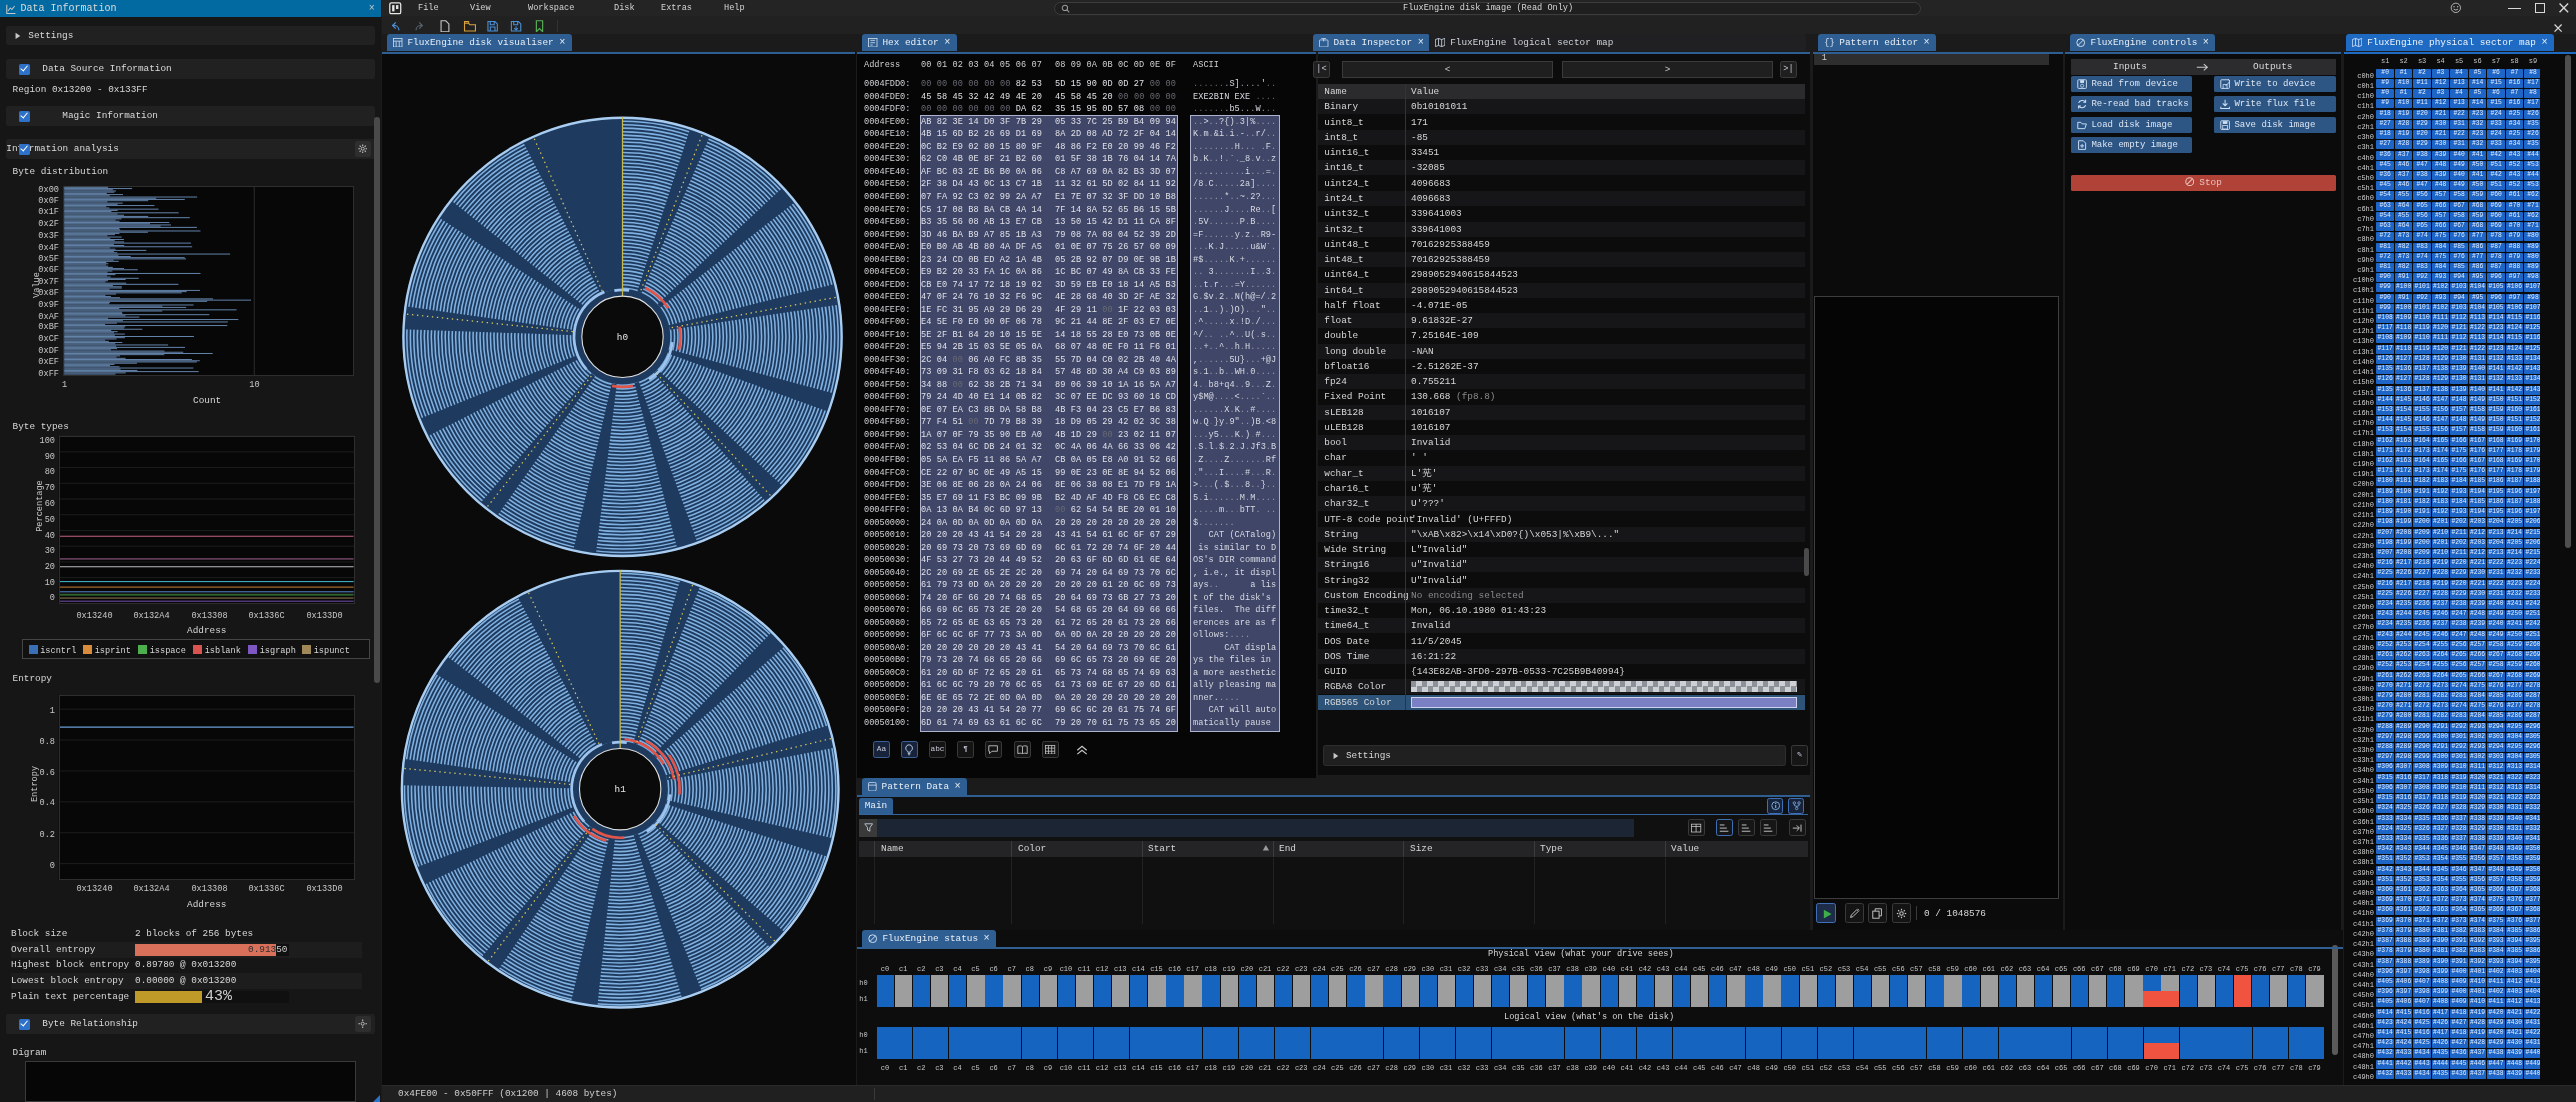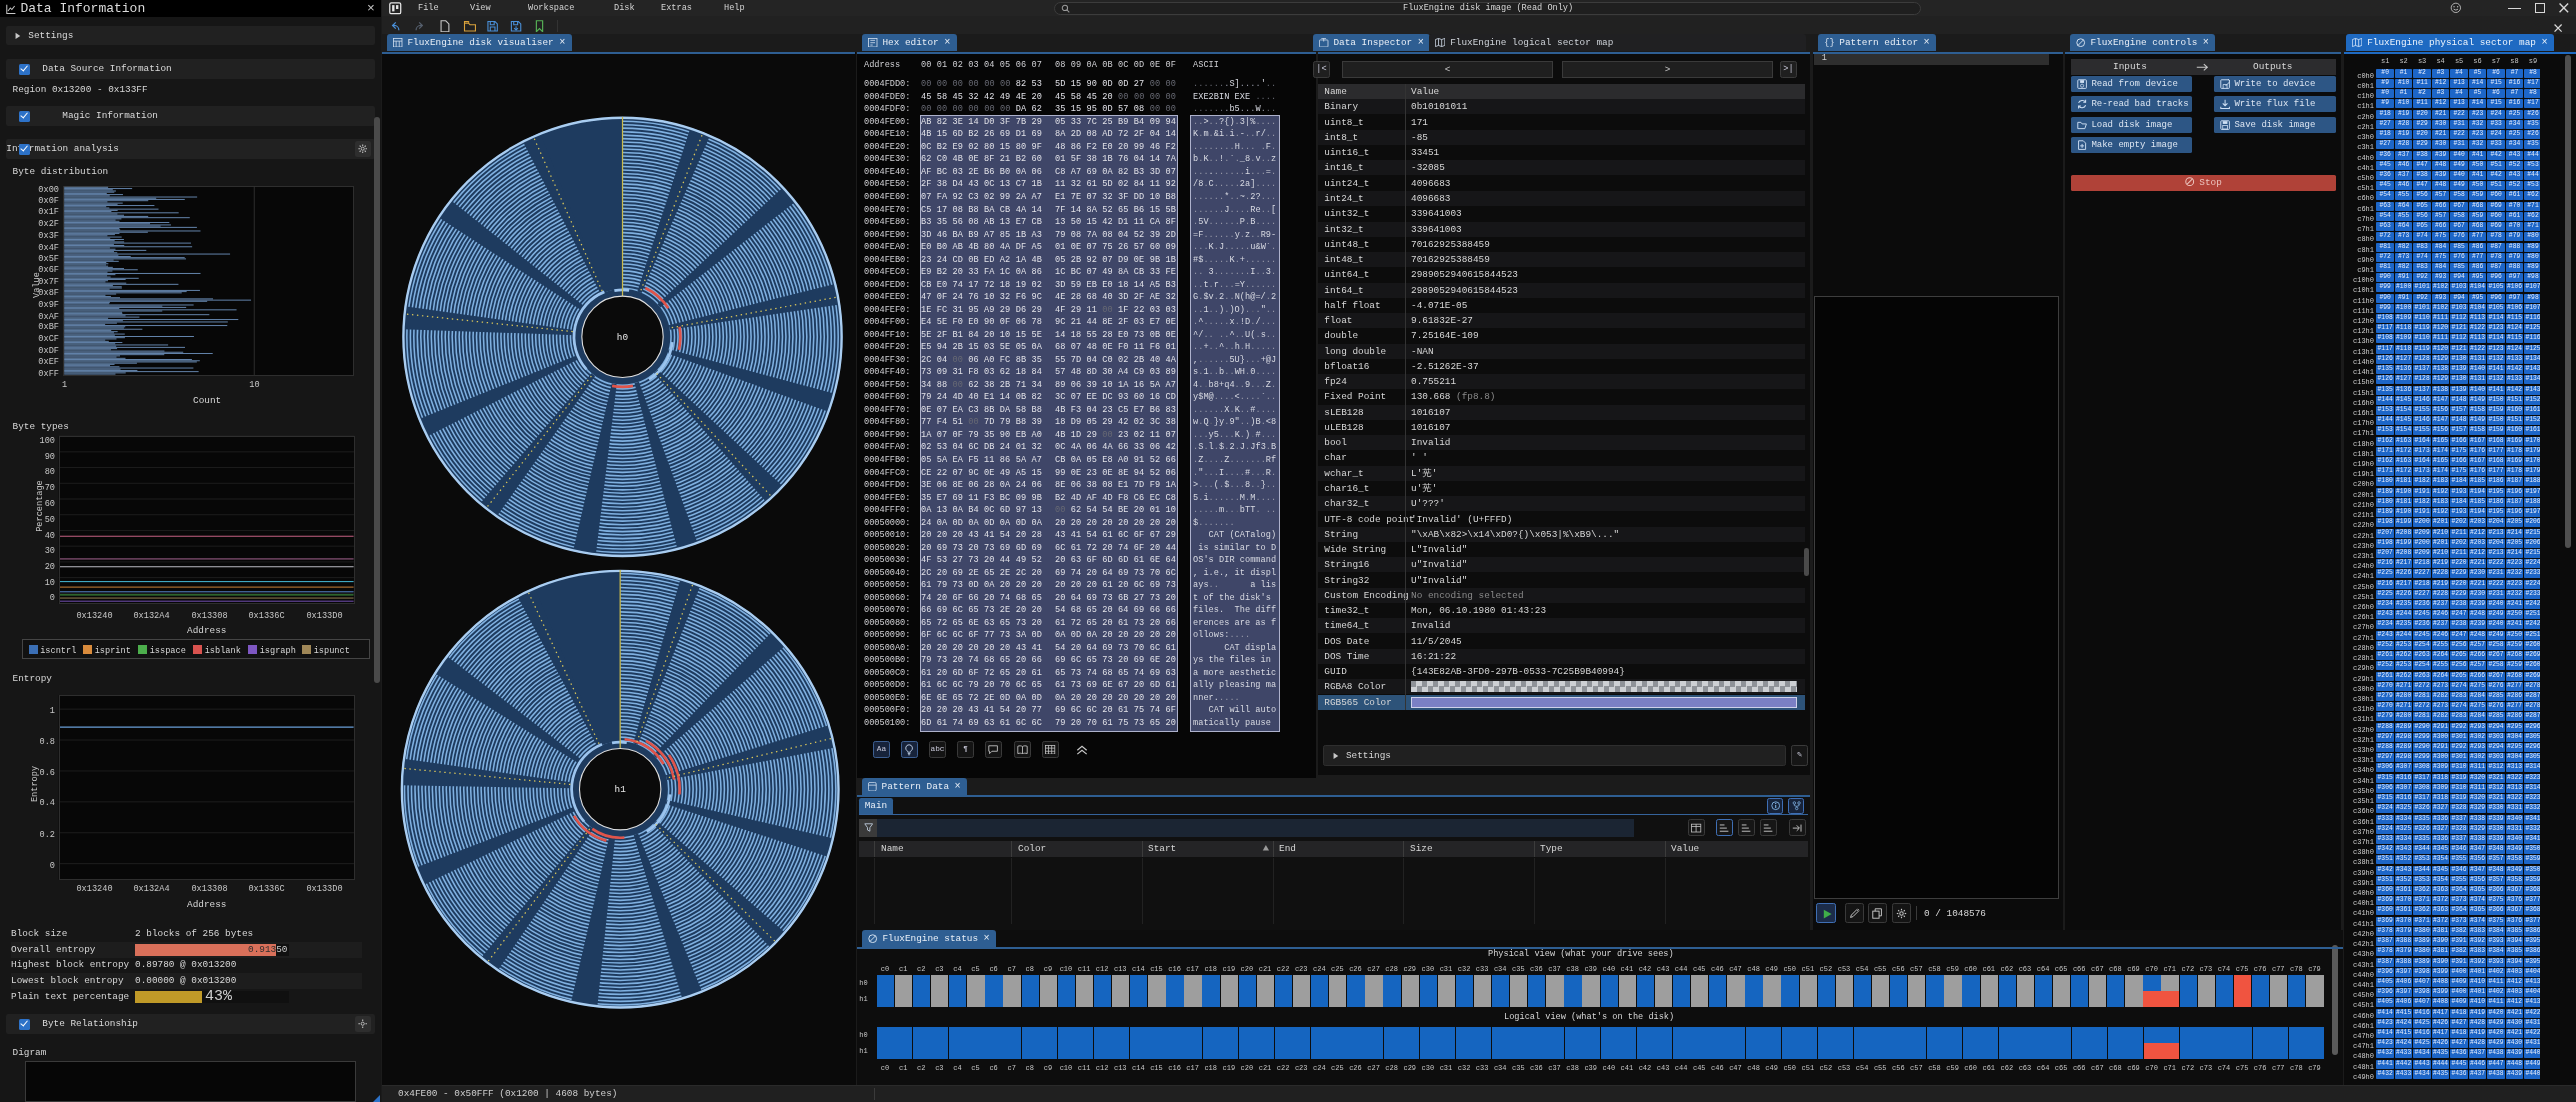"Data Information" #lp .tb { background: #000000 -> #0369a1; font-size: 13px -> 10px }
